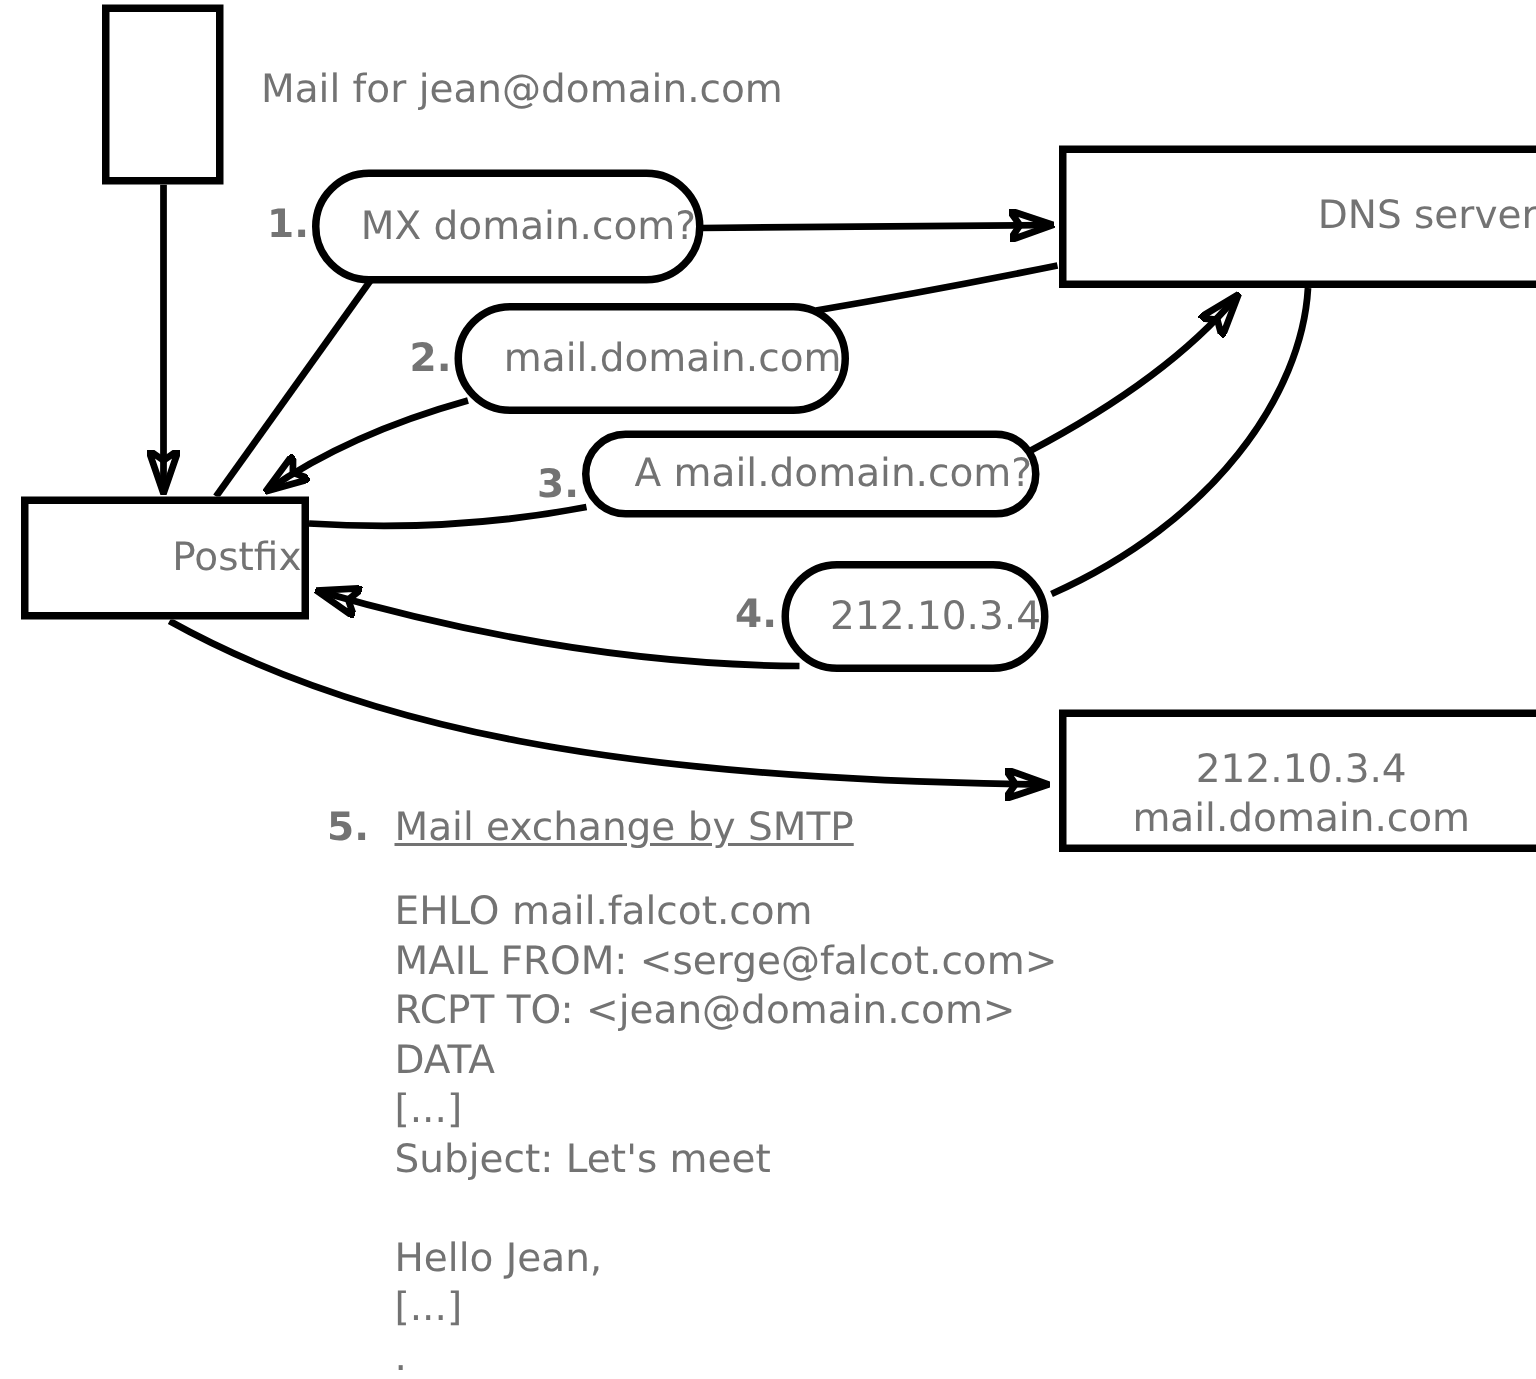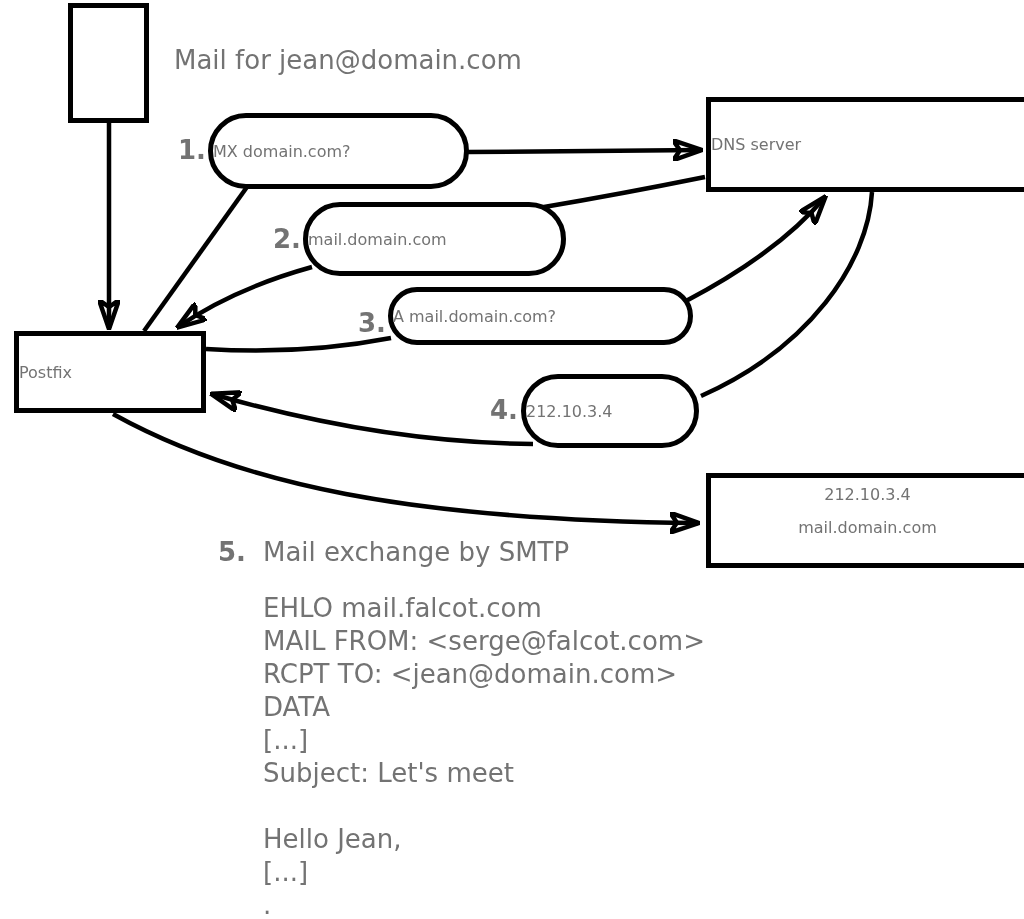"MX domain.com?" .node { font-size: 16px -> 26px; justify-content: flex-start -> flex-end }
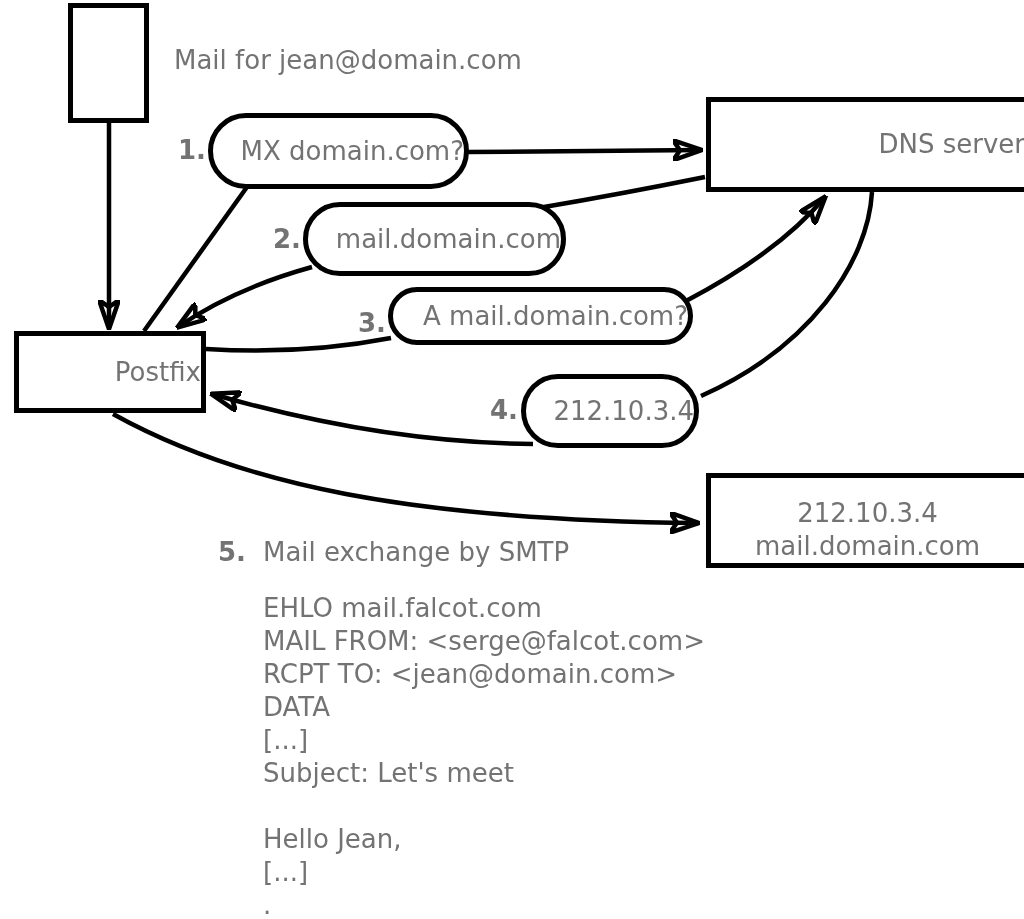"Mail exchange by SMTP" #step5-caption { text-decoration: none -> underline }
